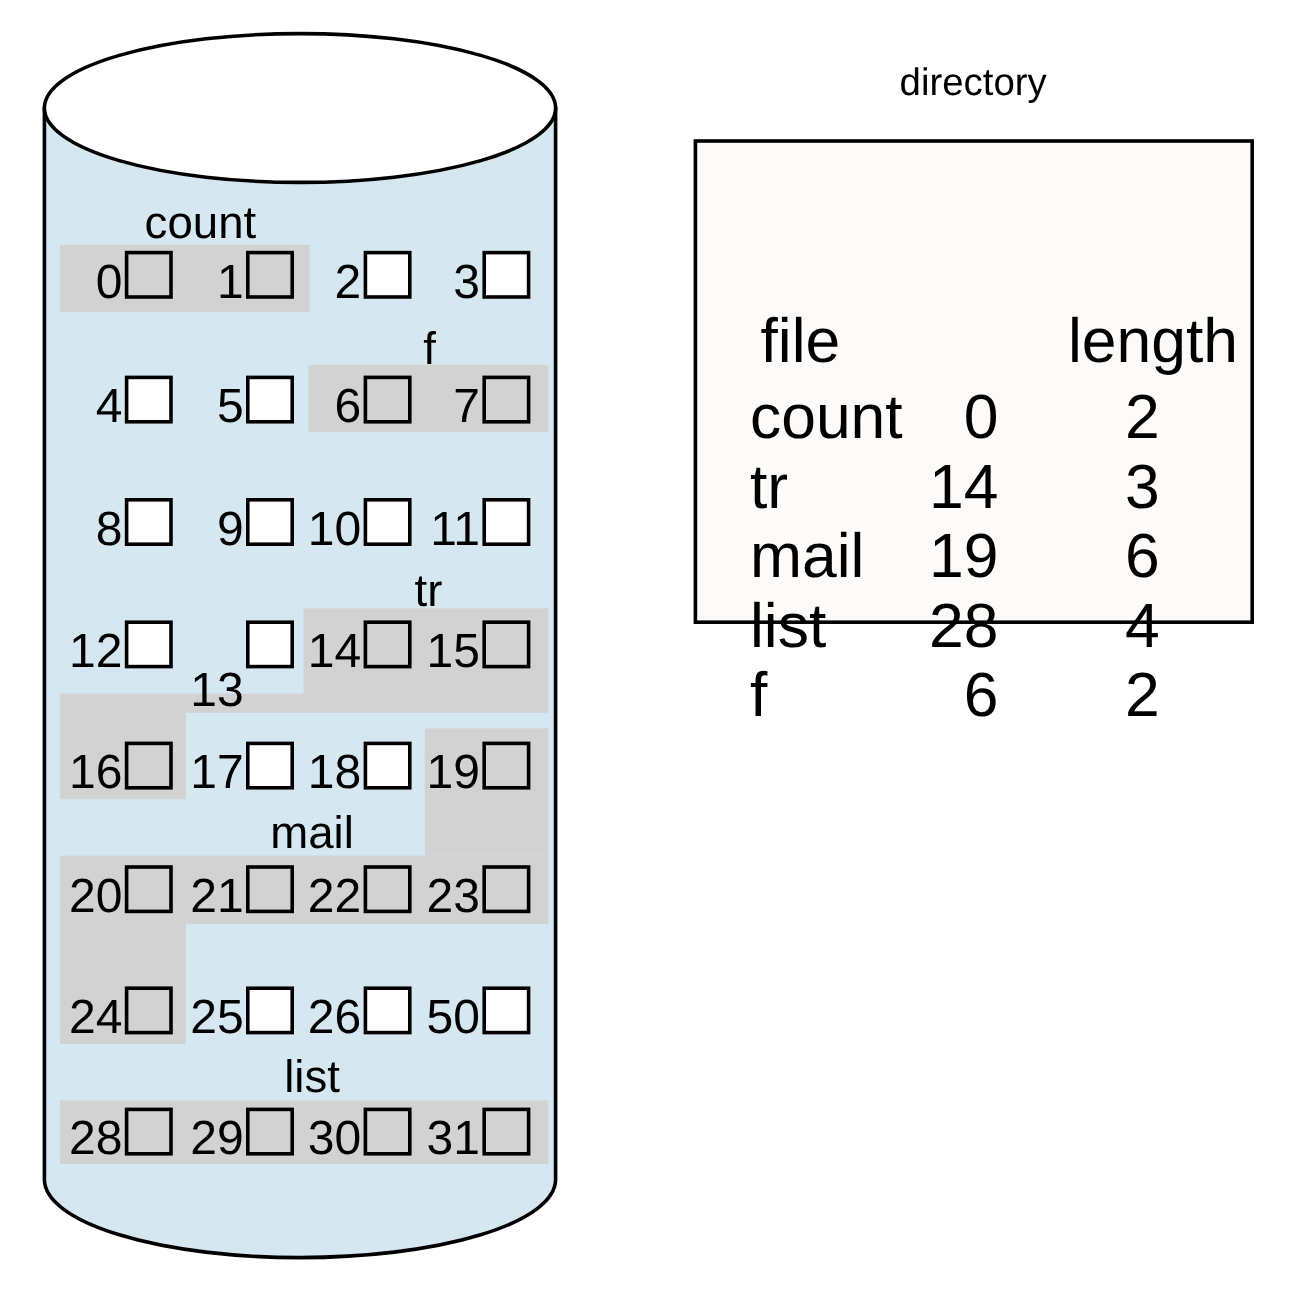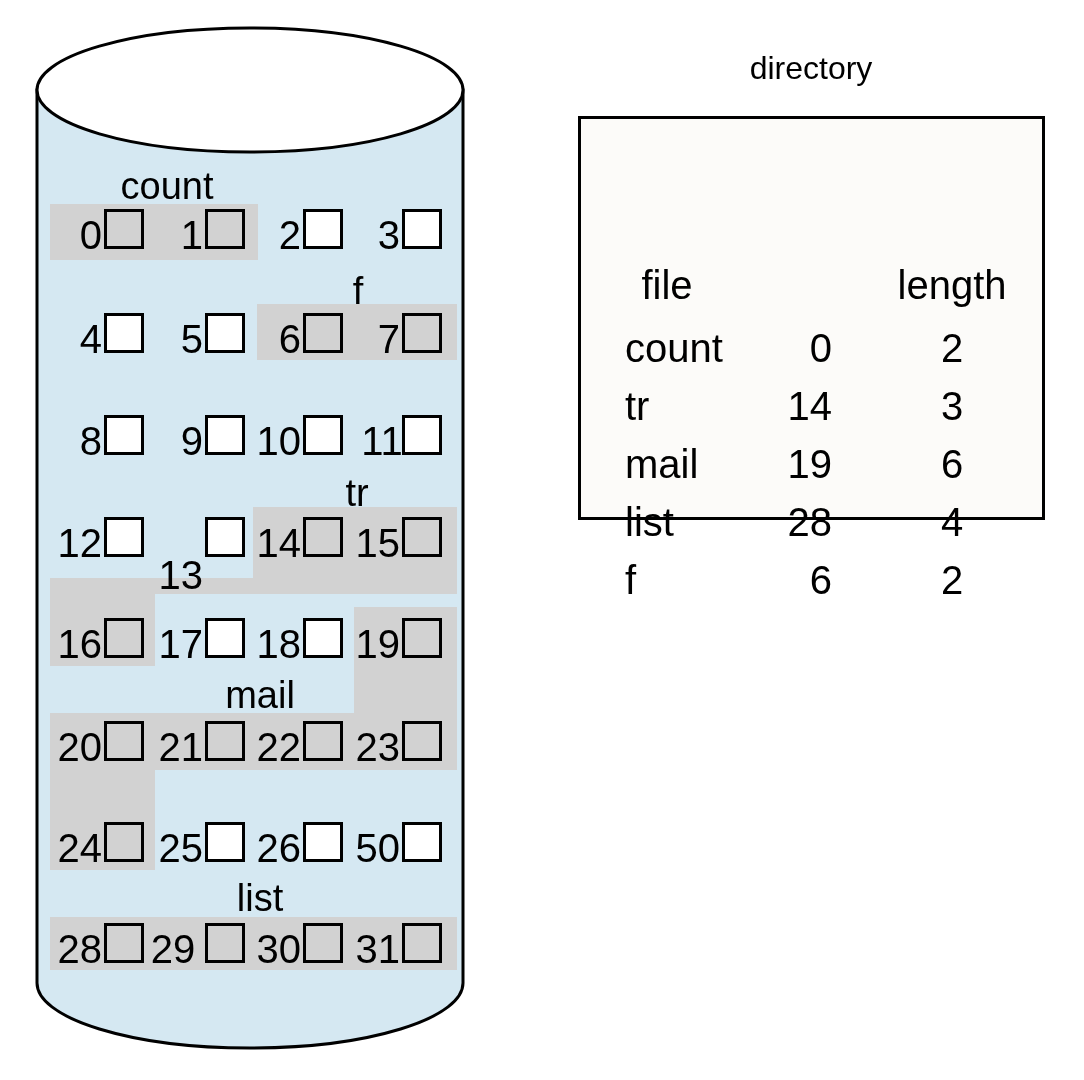"file" .dir-cell { font-size: 40px -> 52px }
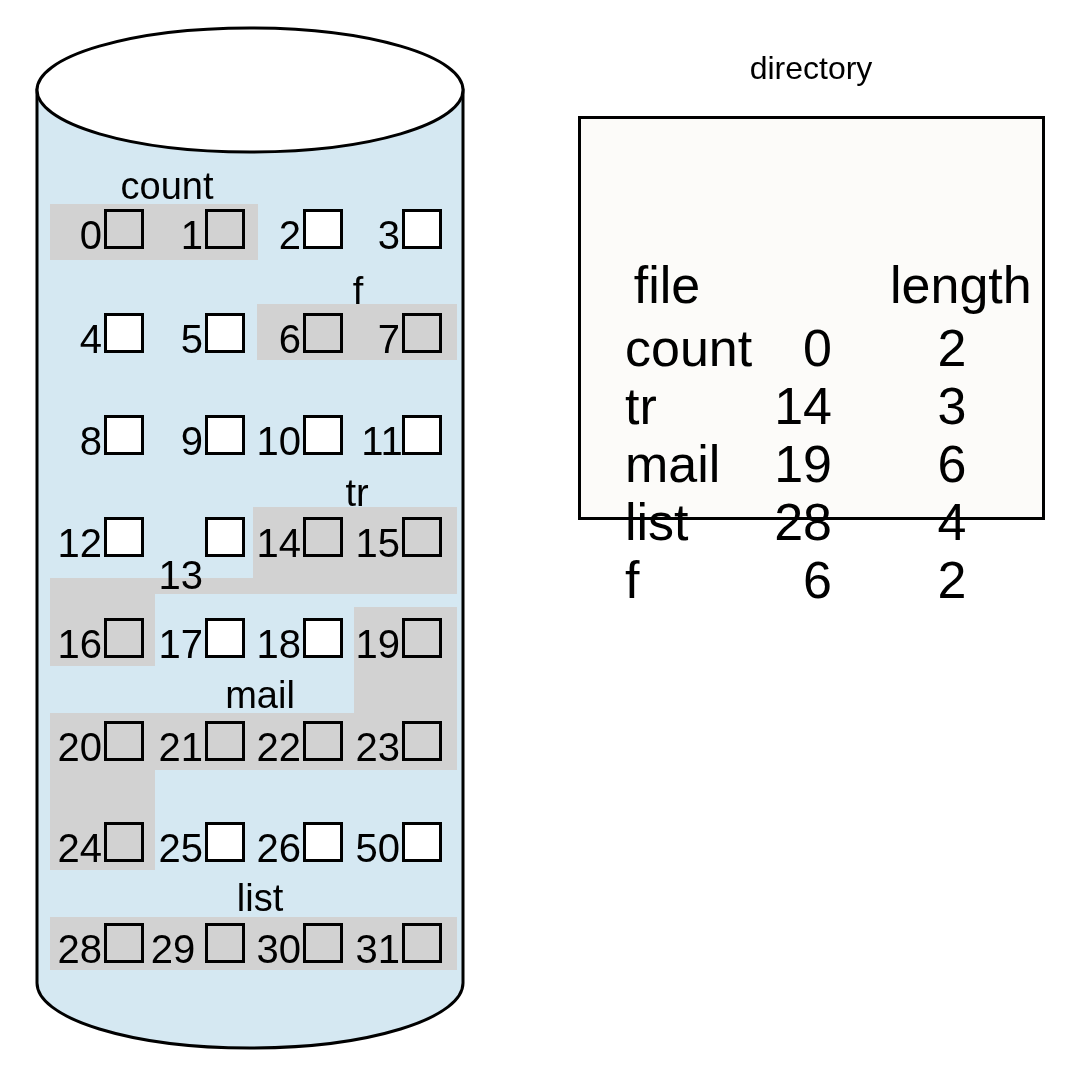"11" div.blk-num { left: 352px -> 340px; text-align: center -> none }
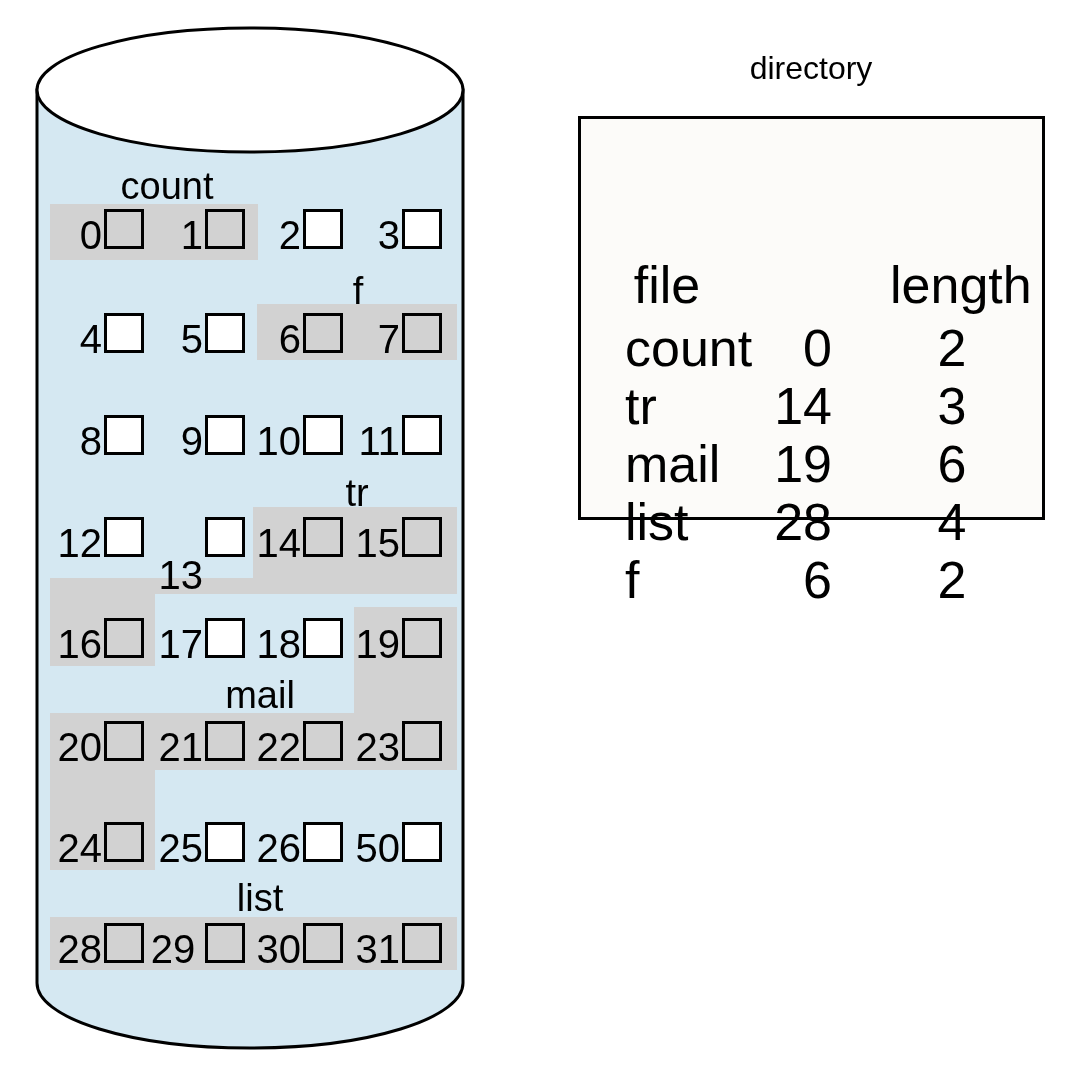"29" div.blk-num { text-align: center -> none }
